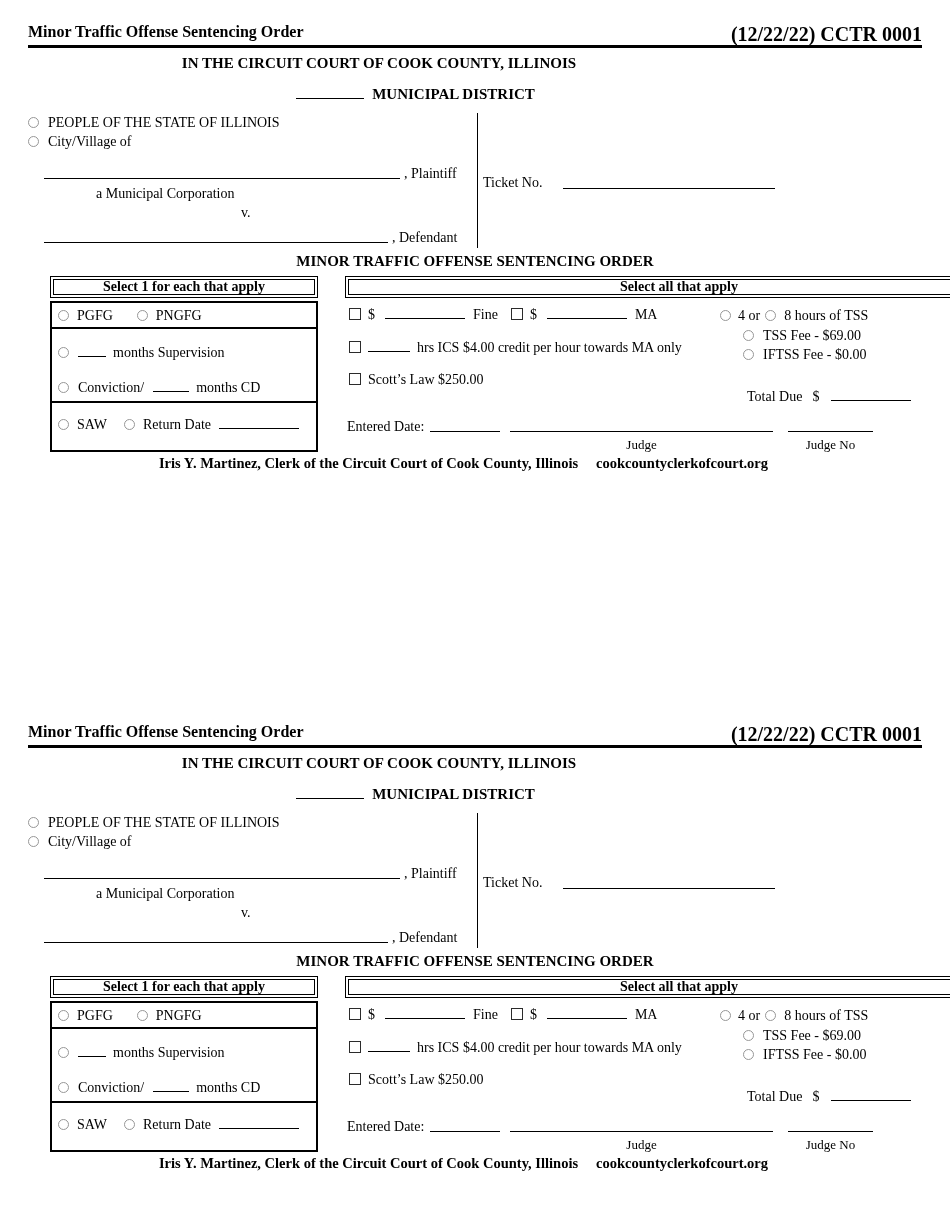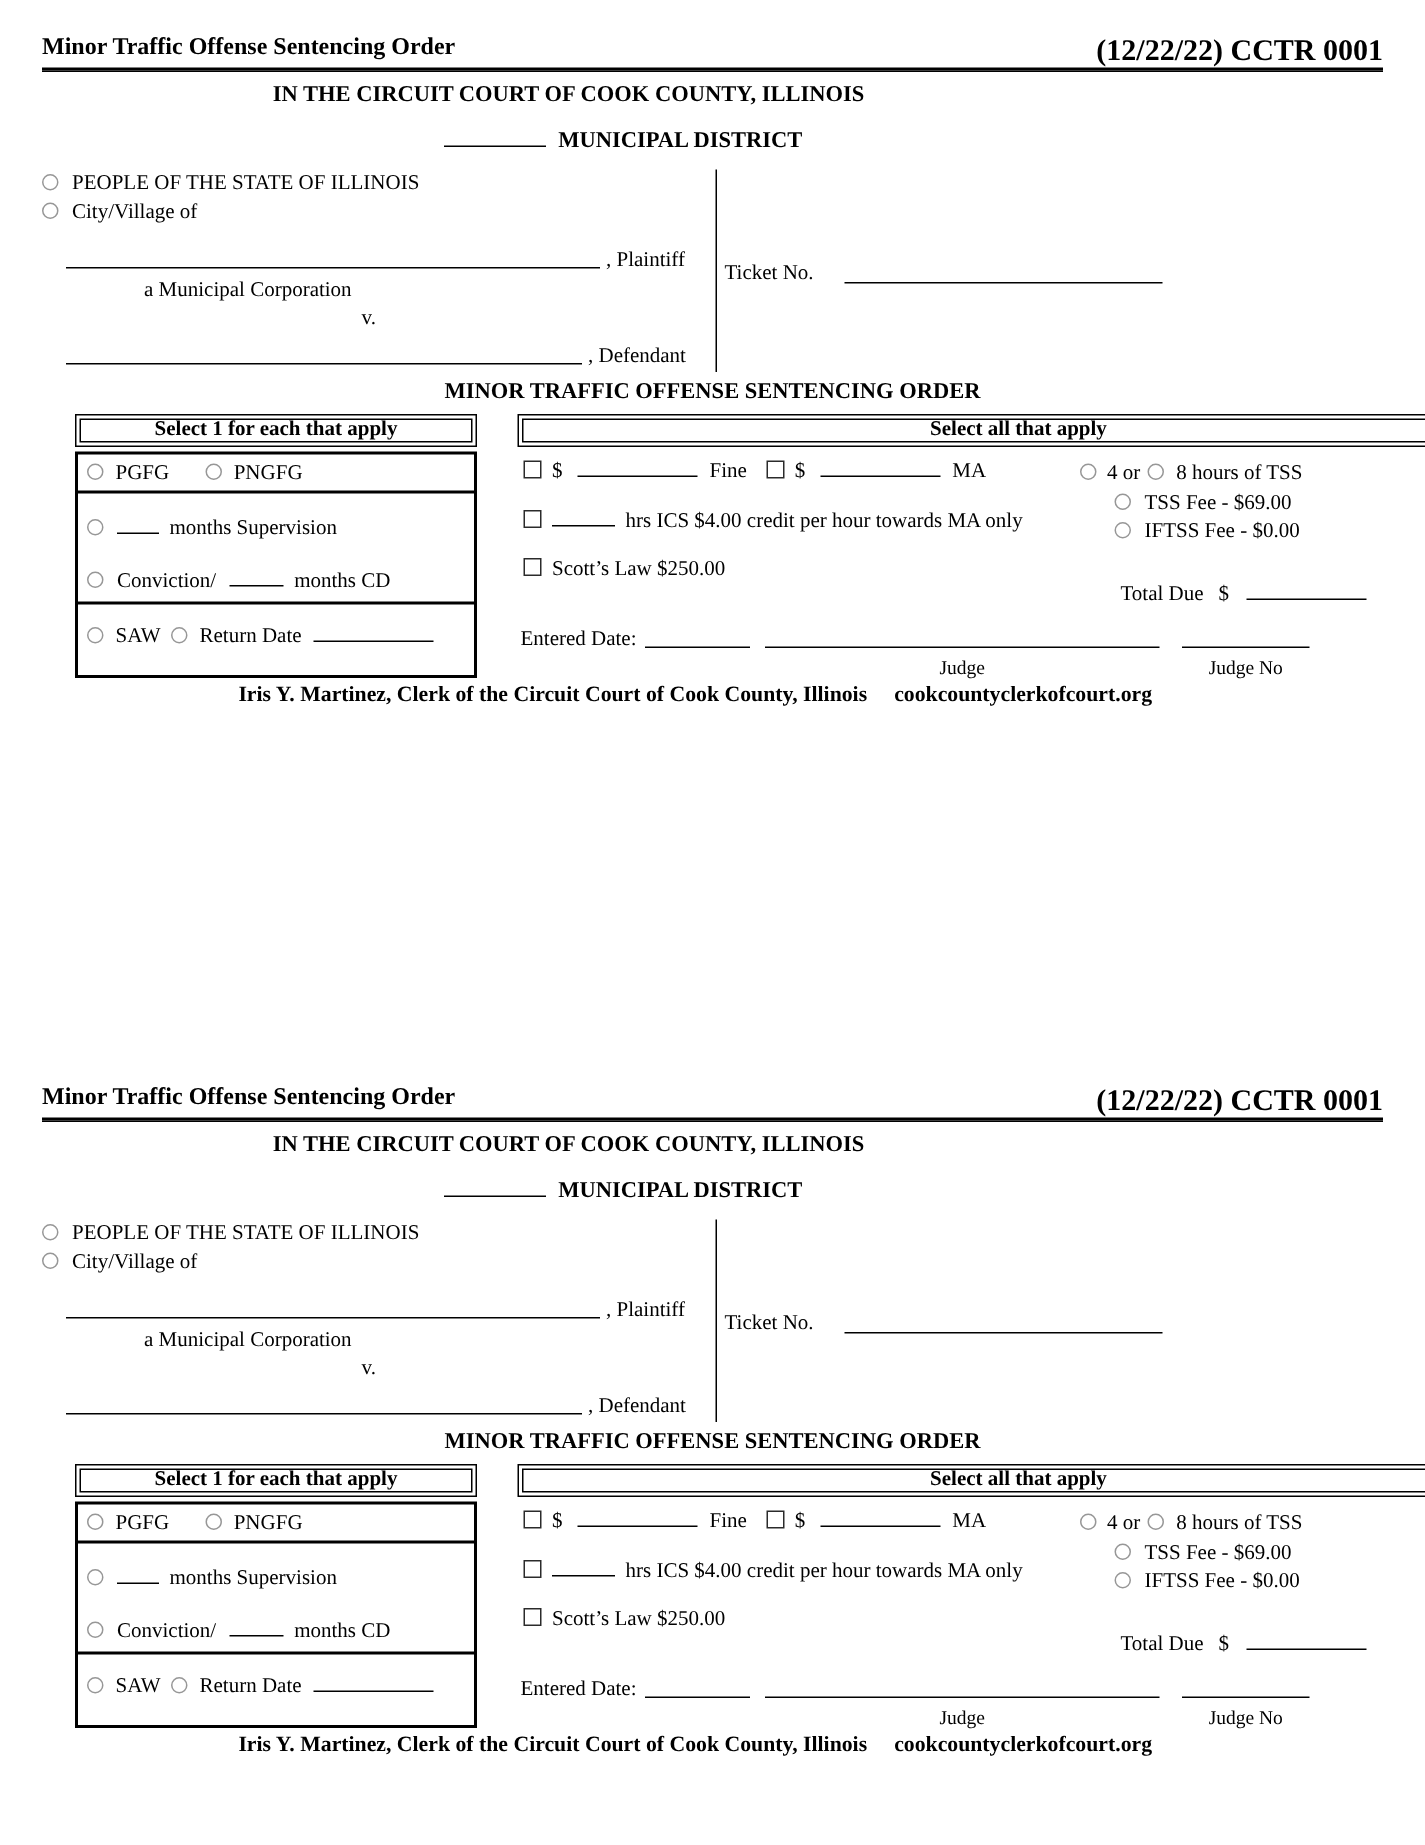"SAW" .mr17 { margin-right: 7px -> 17px }
